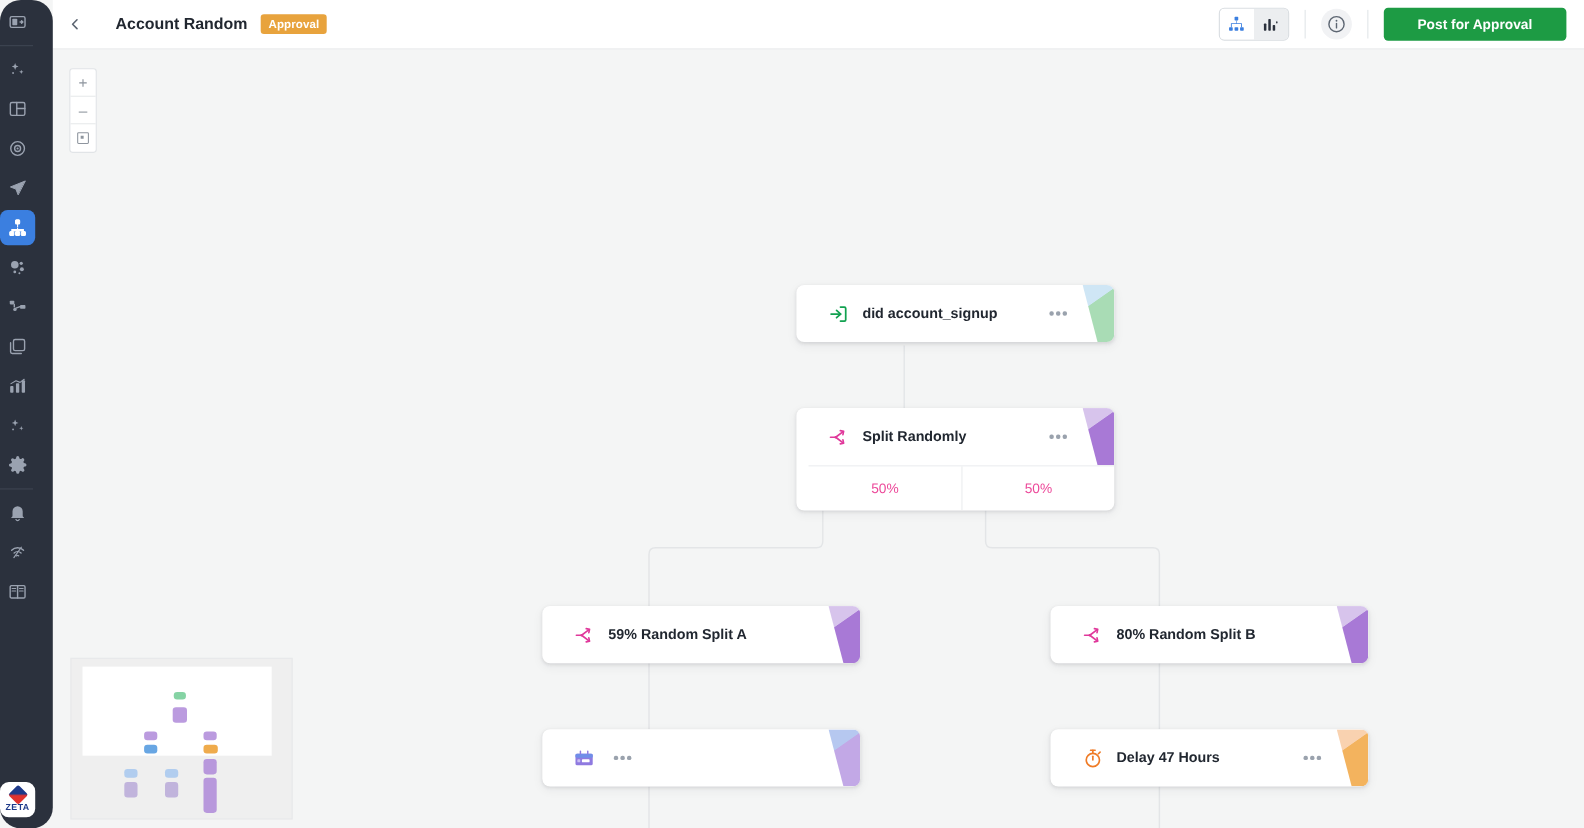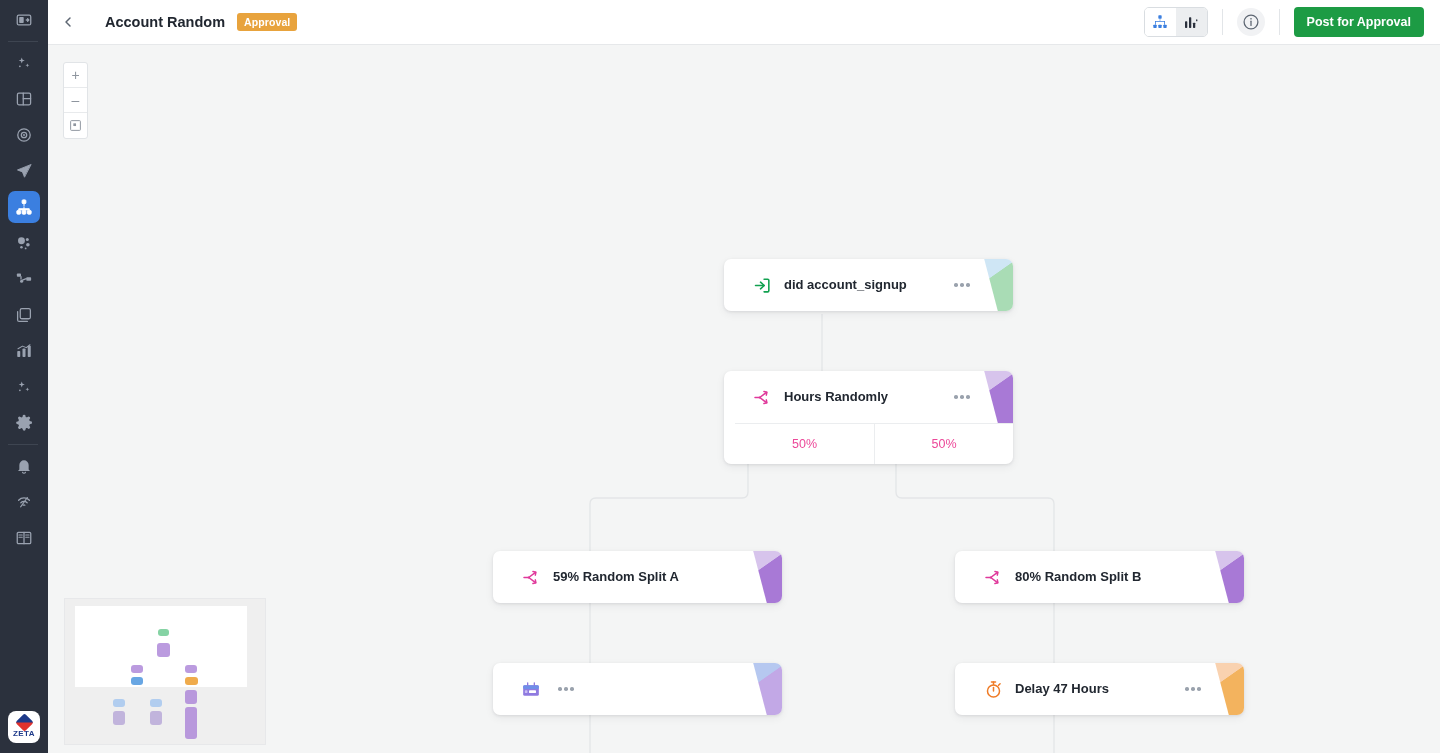"Post for Approval" .post-btn { padding: 0 13px -> 0 31px }
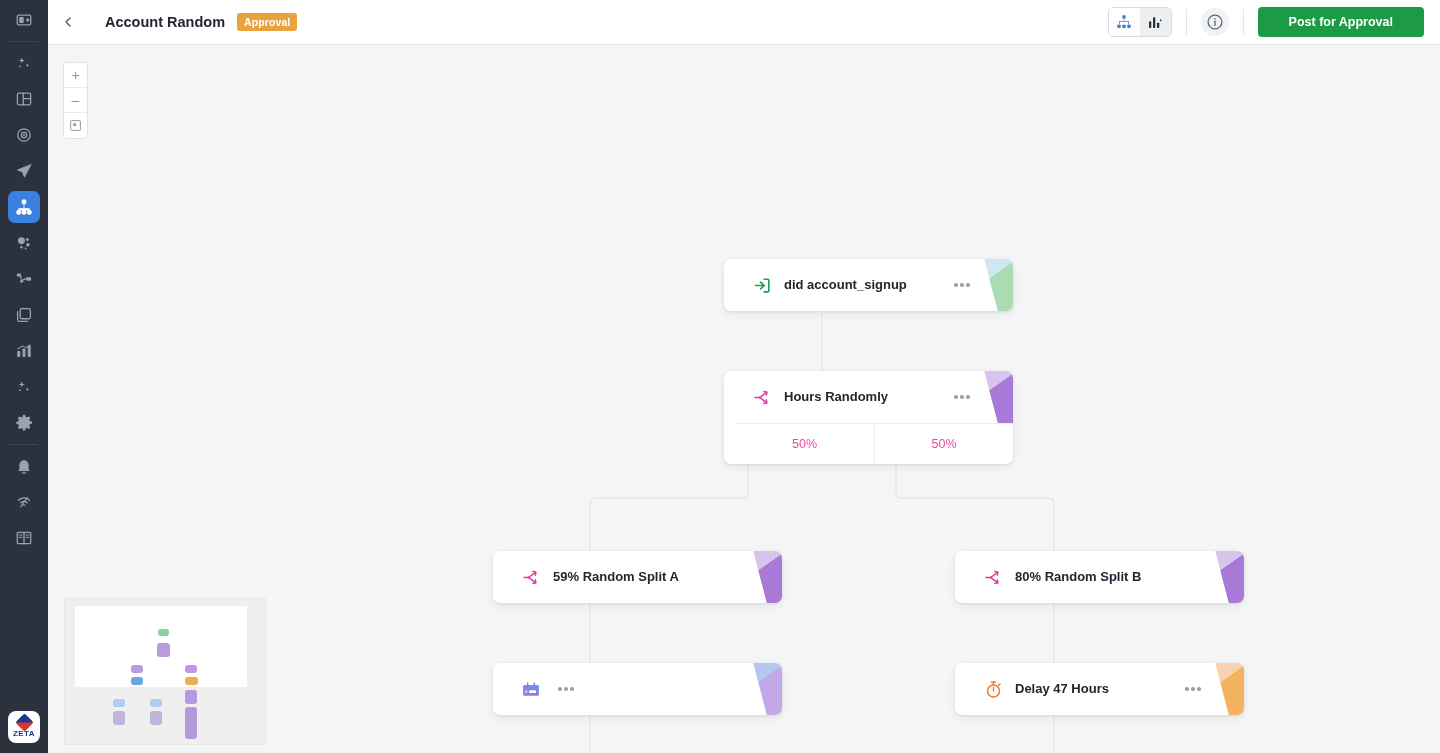"Hours Randomly" div.node-label { text: Hours -> Split }
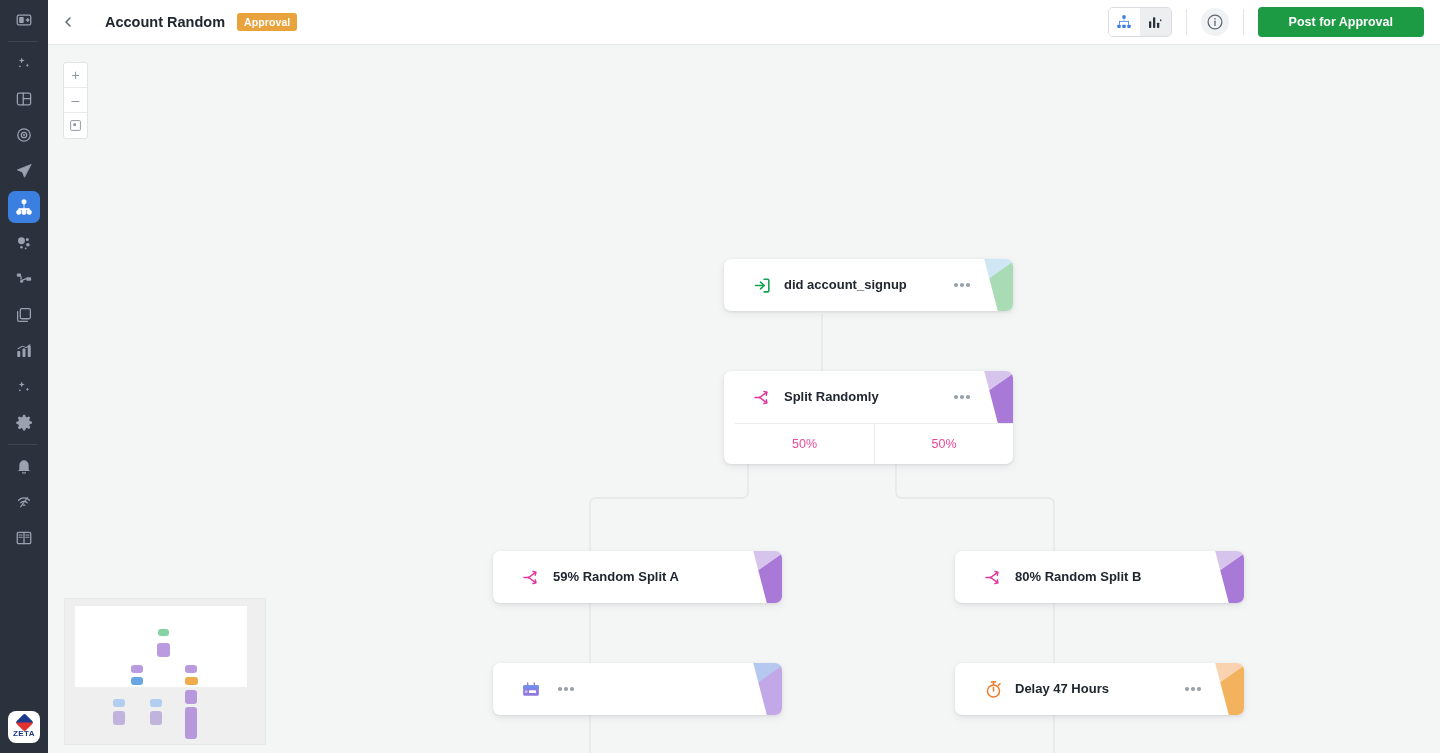"ZETA" .rail { align-items: center -> none; border-radius: none -> 19px }
